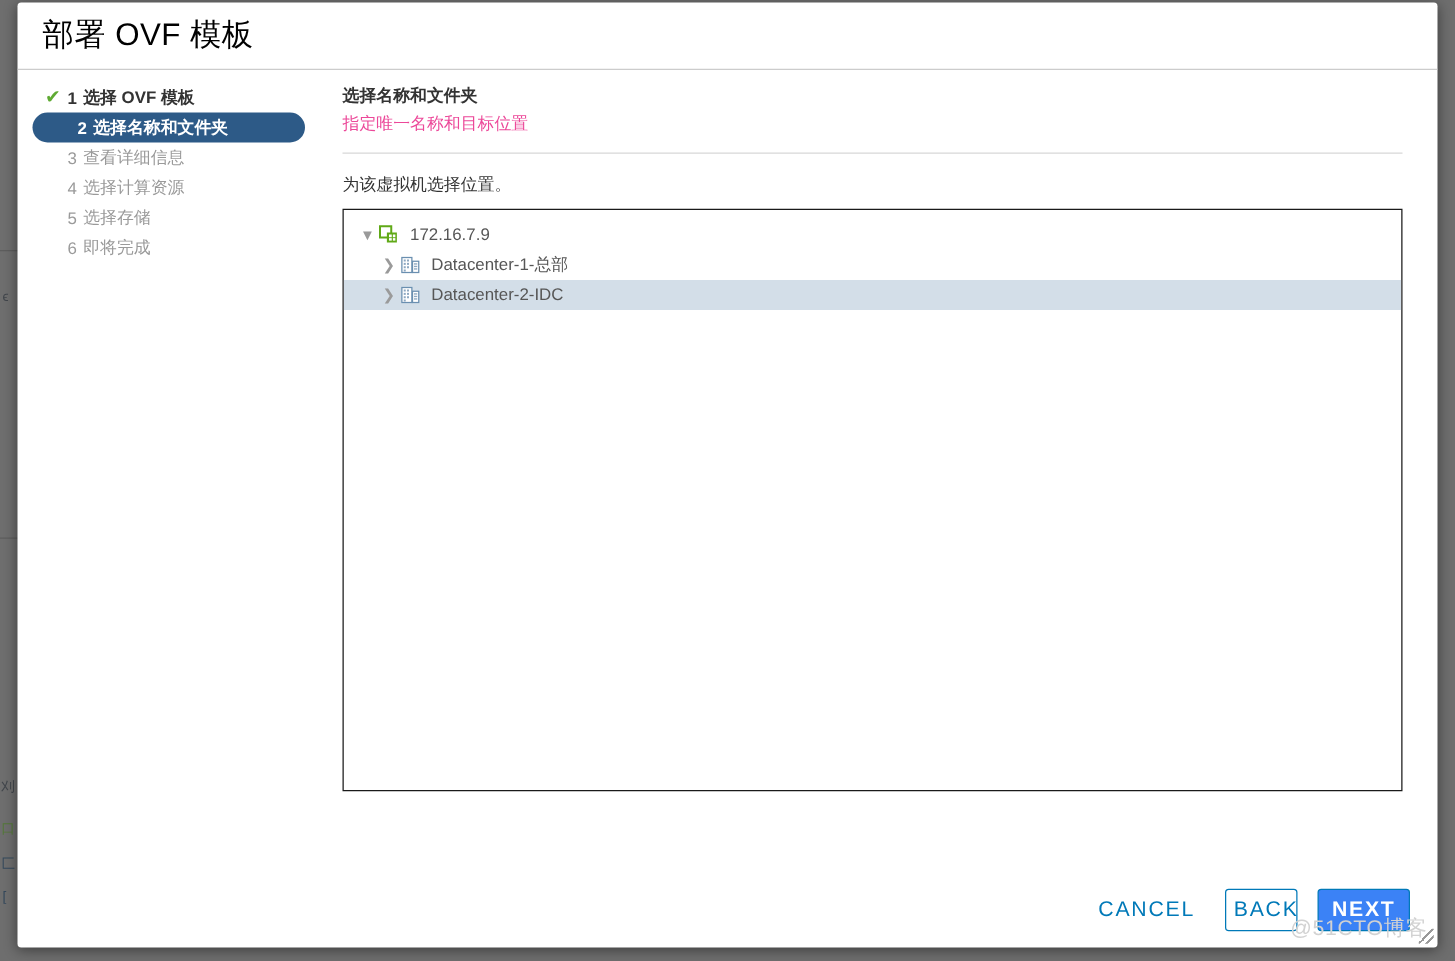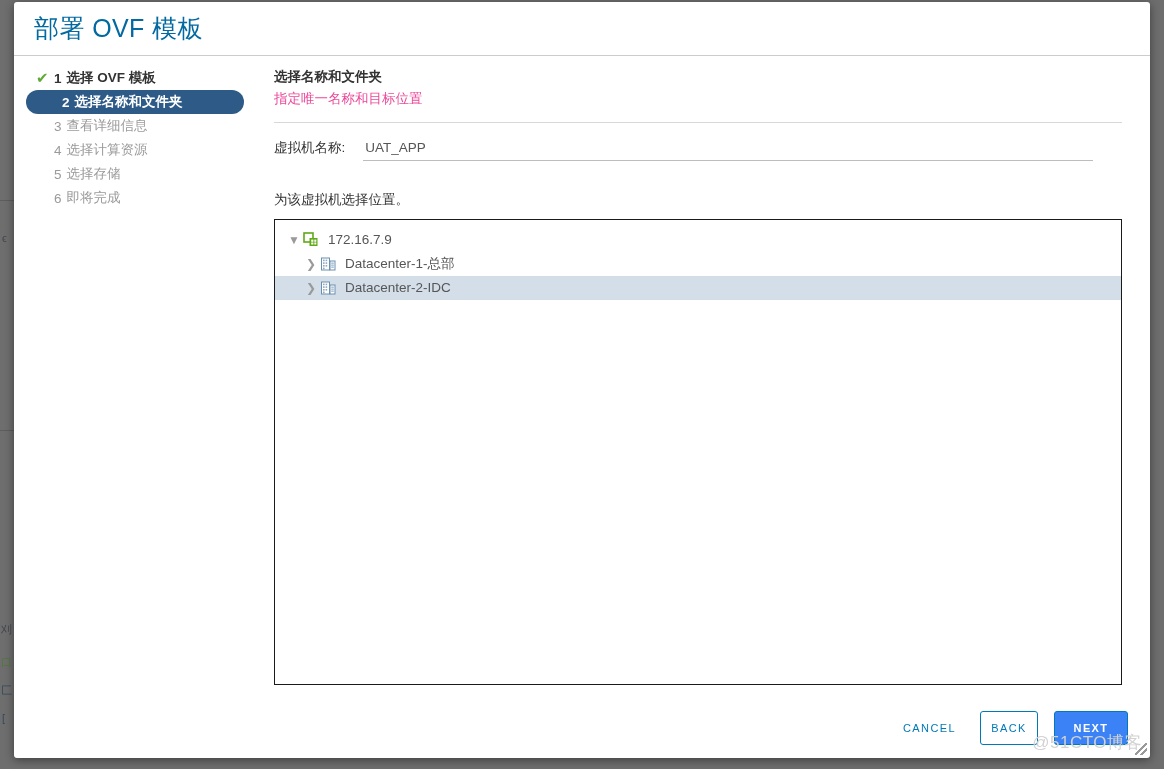"部署 OVF 模板" #title-text { color: #0369a1 -> #000000 }
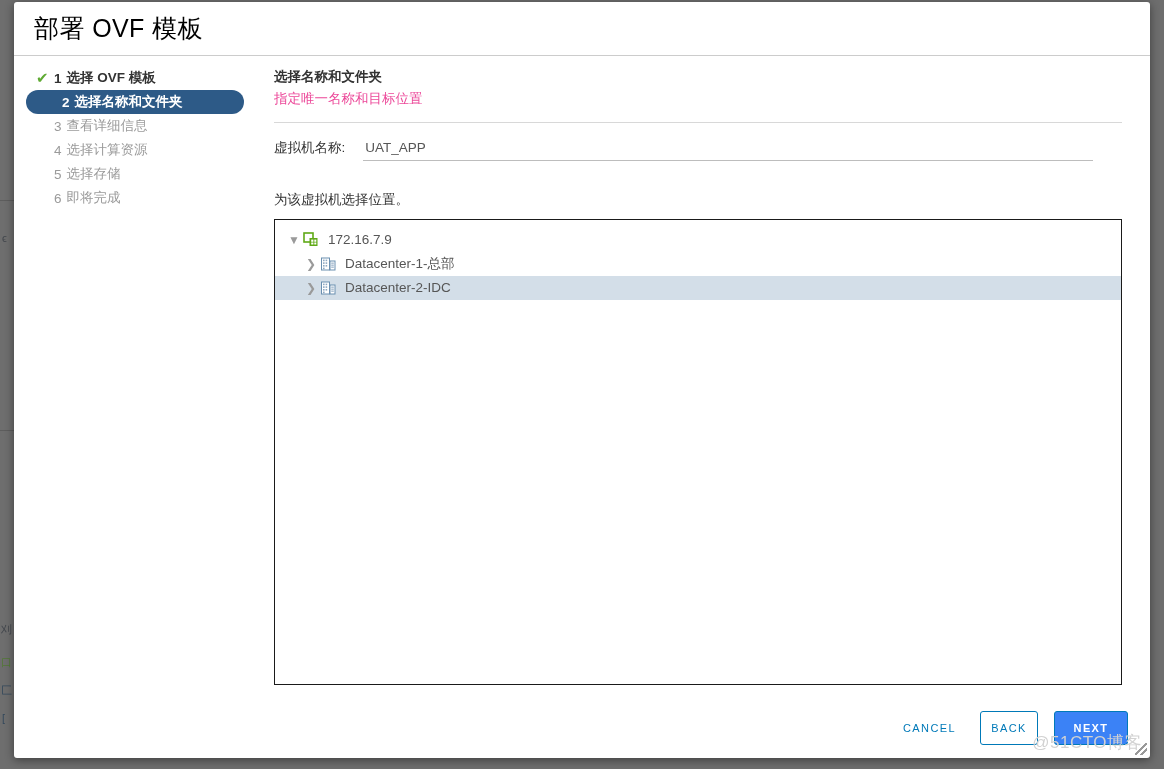"虚拟机名称:" div { html: <div> <div>虚拟机名称:</div> <input> </div> -> none }
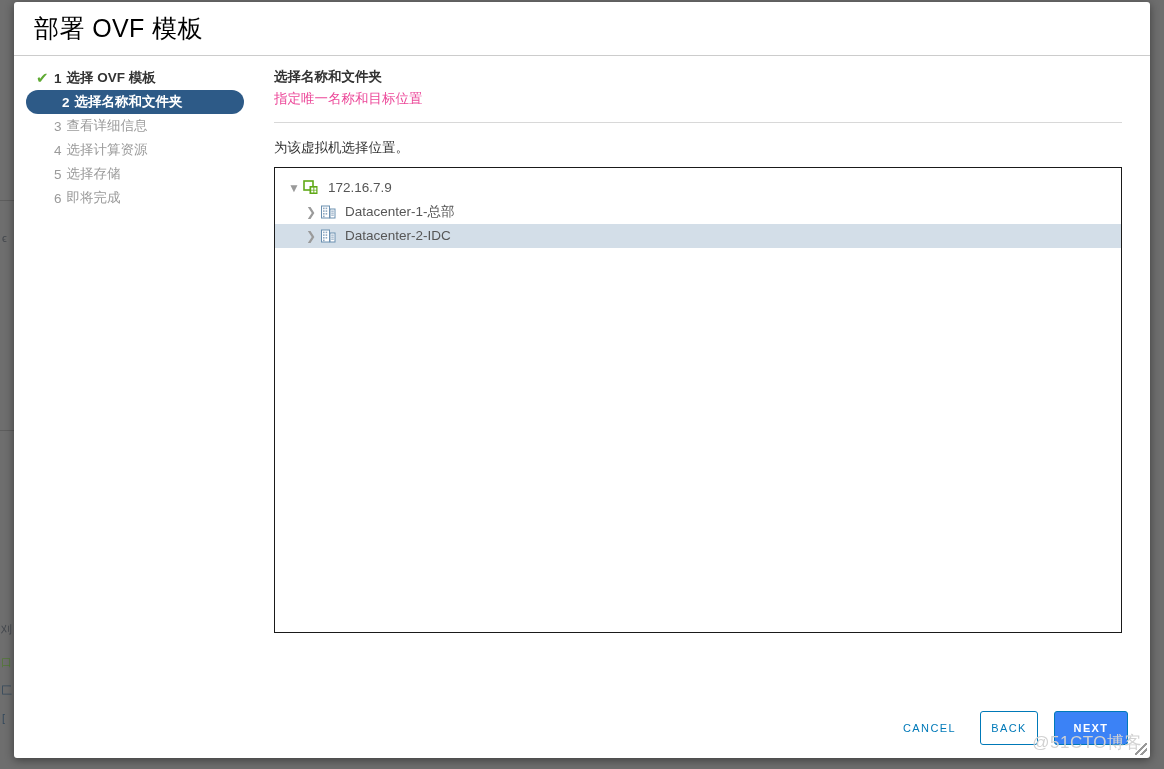"CANCEL" .btn { font-size: 11px -> 17px }
